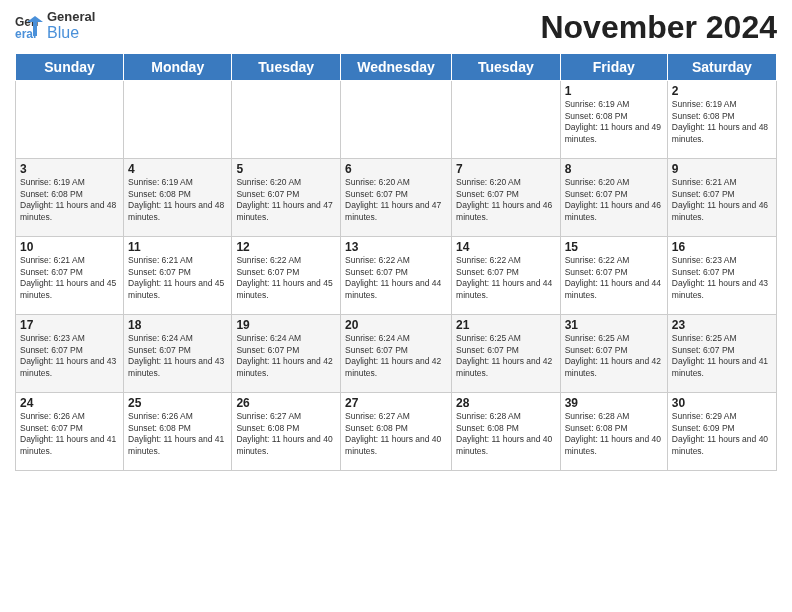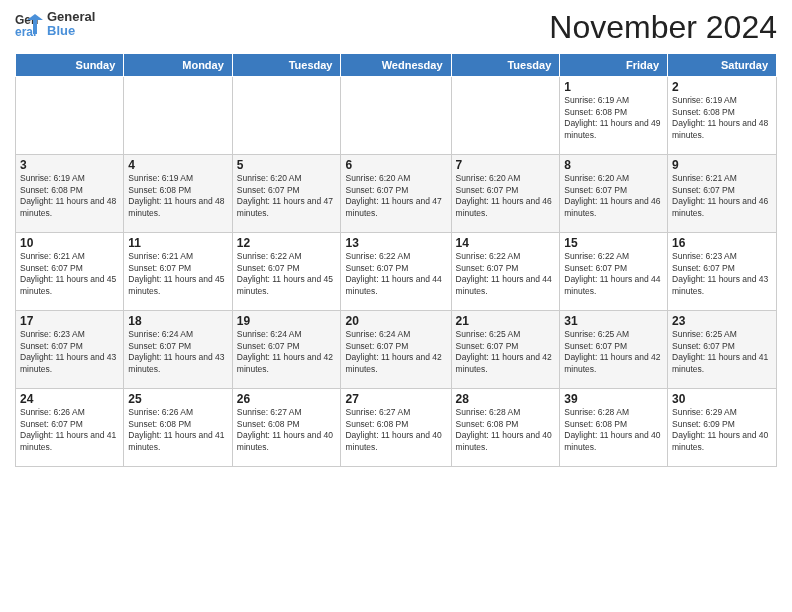"Blue" div { font-size: 13px -> 16px; font-weight: bold -> normal }
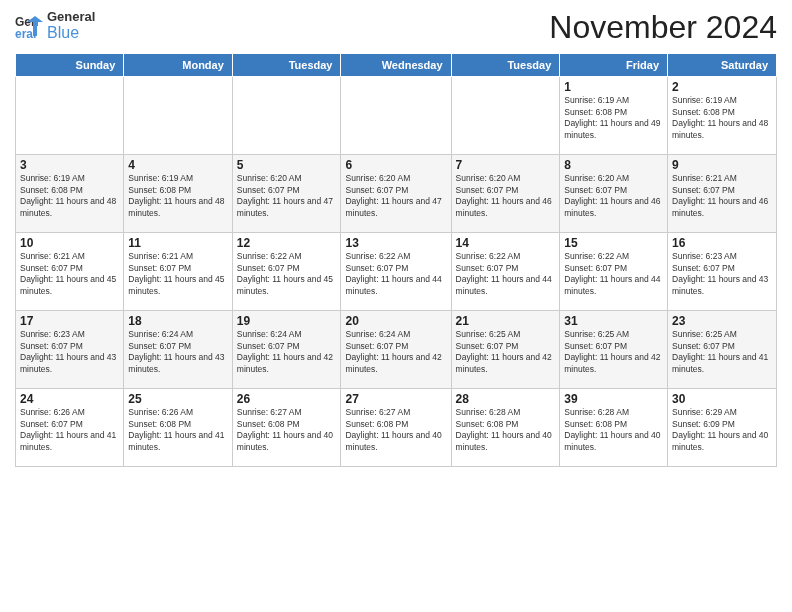"November 2024" .month-title { font-weight: normal -> bold }
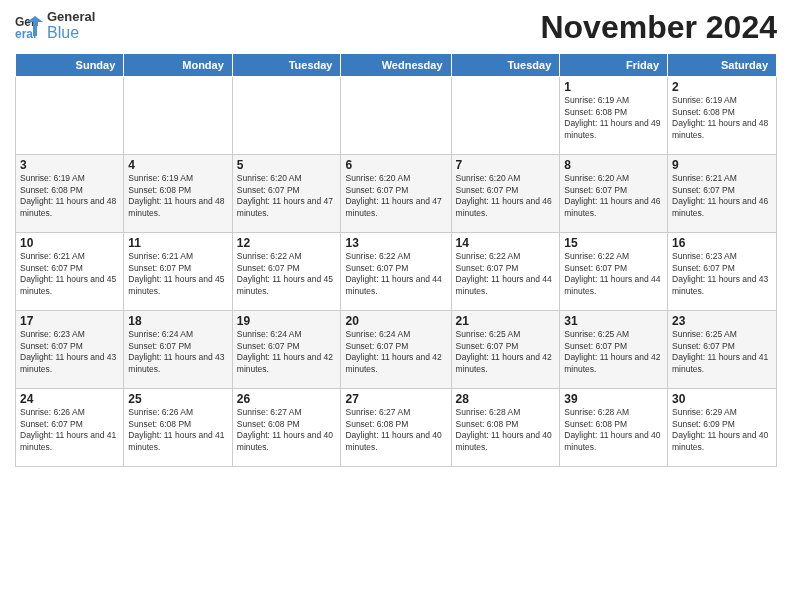"Sunday" .calendar th { font-size: 11px -> 14px; text-align: right -> center }
